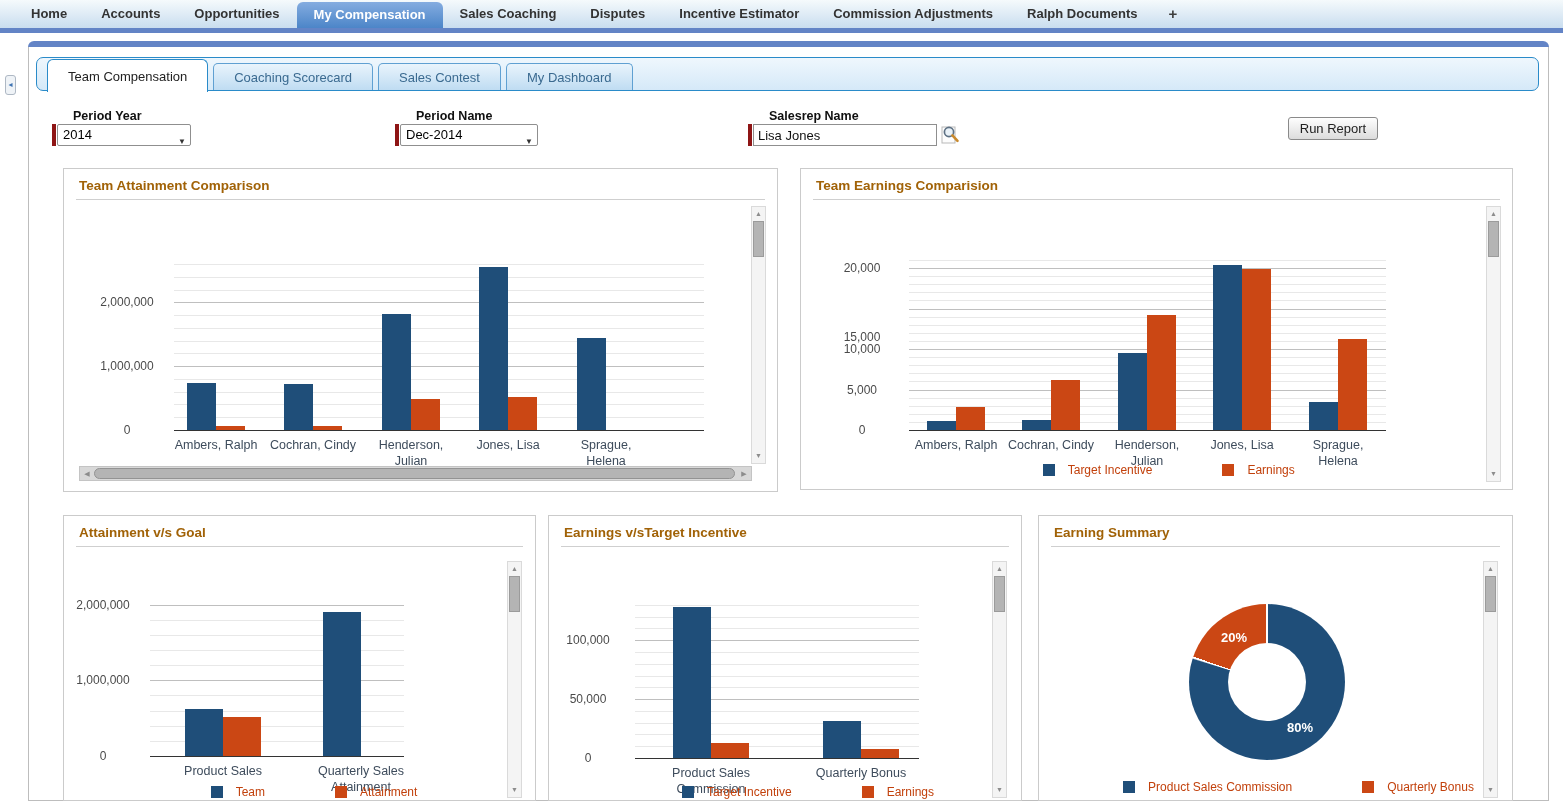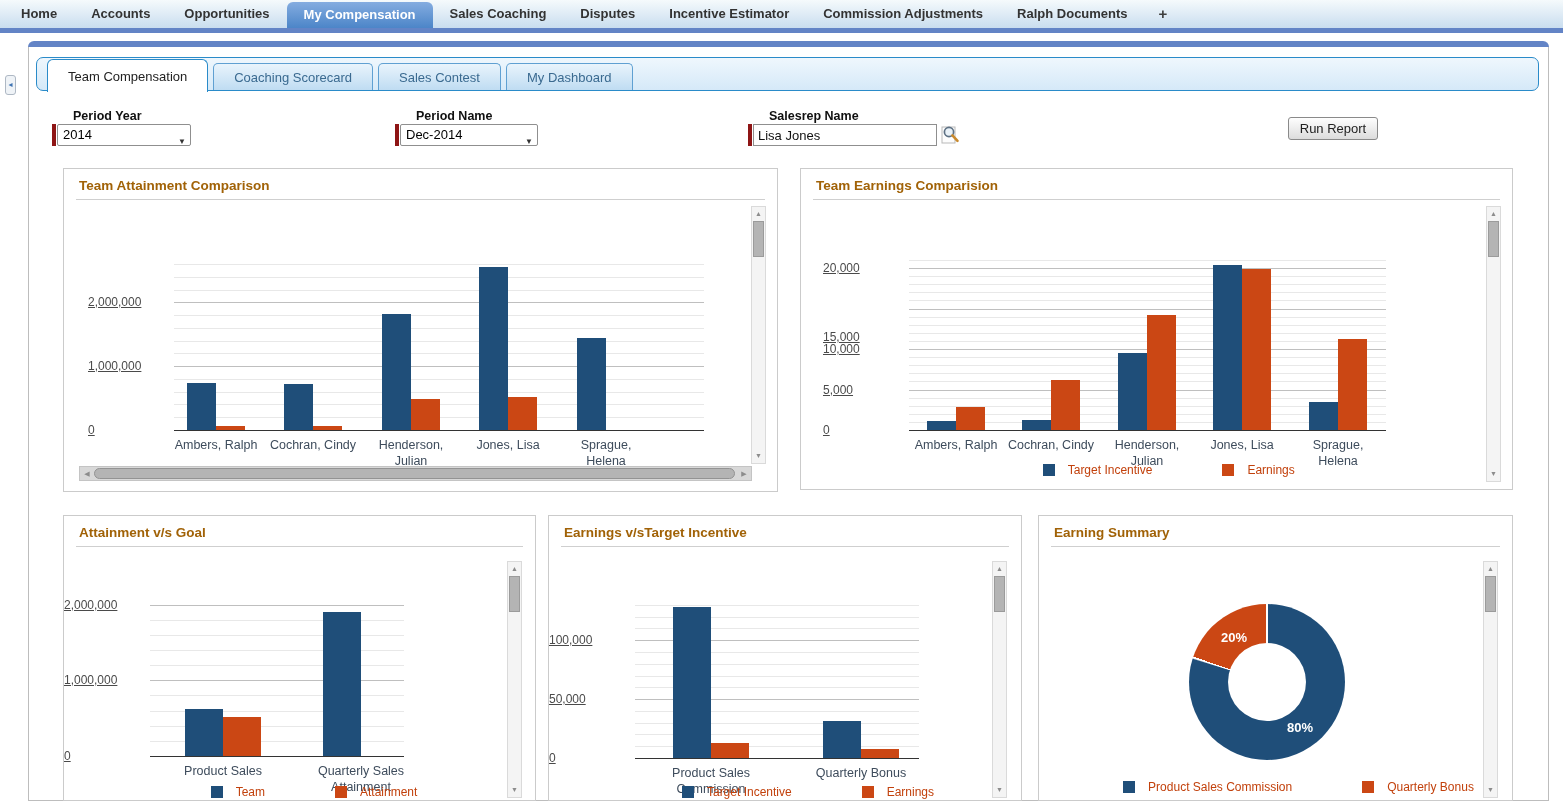"Home" #nav { padding-left: 4px -> 14px }
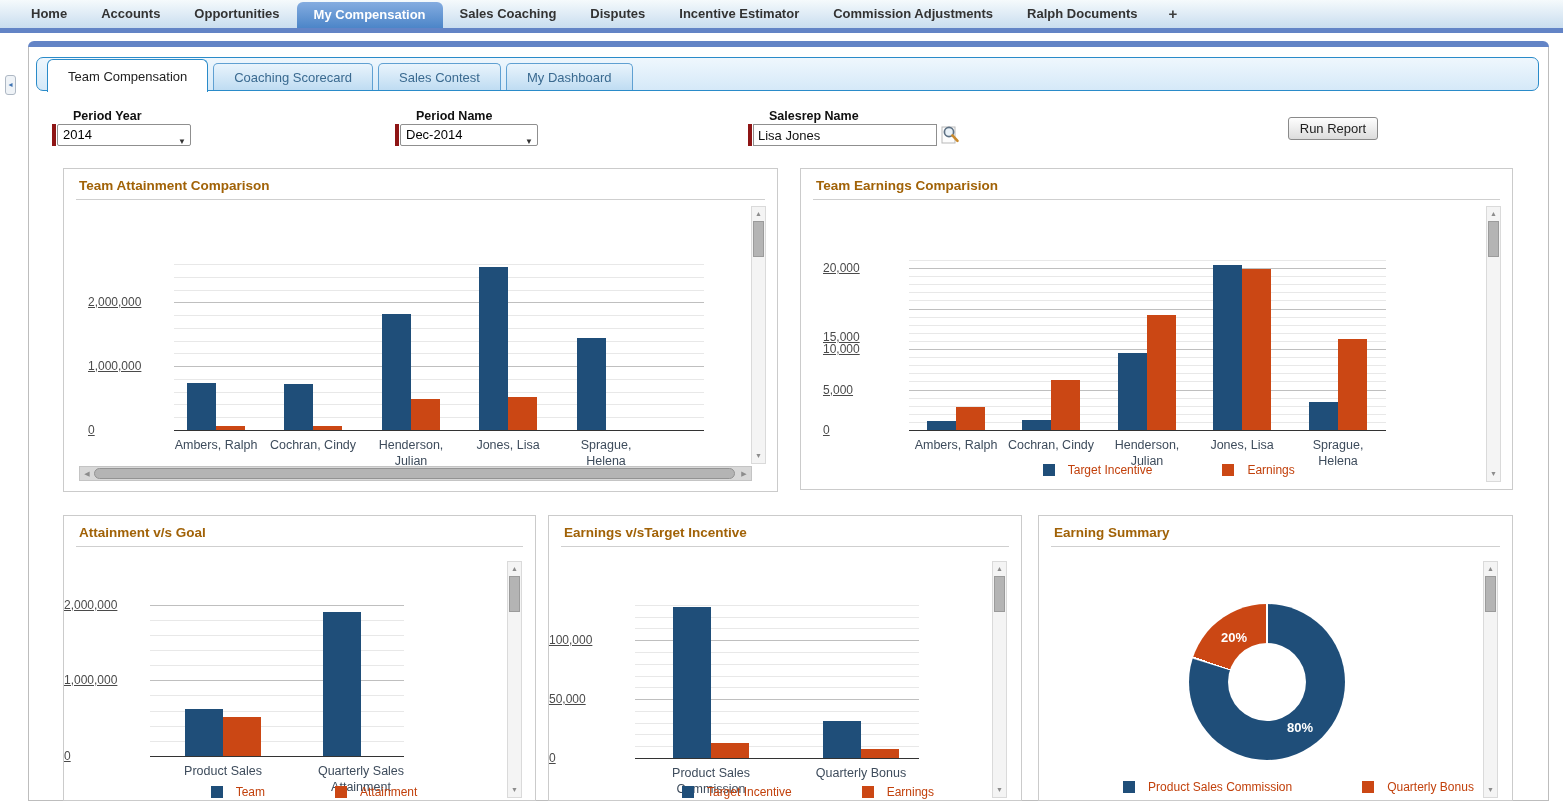"20,000" .ytick { text-align: left -> center; text-decoration: underline -> none }
